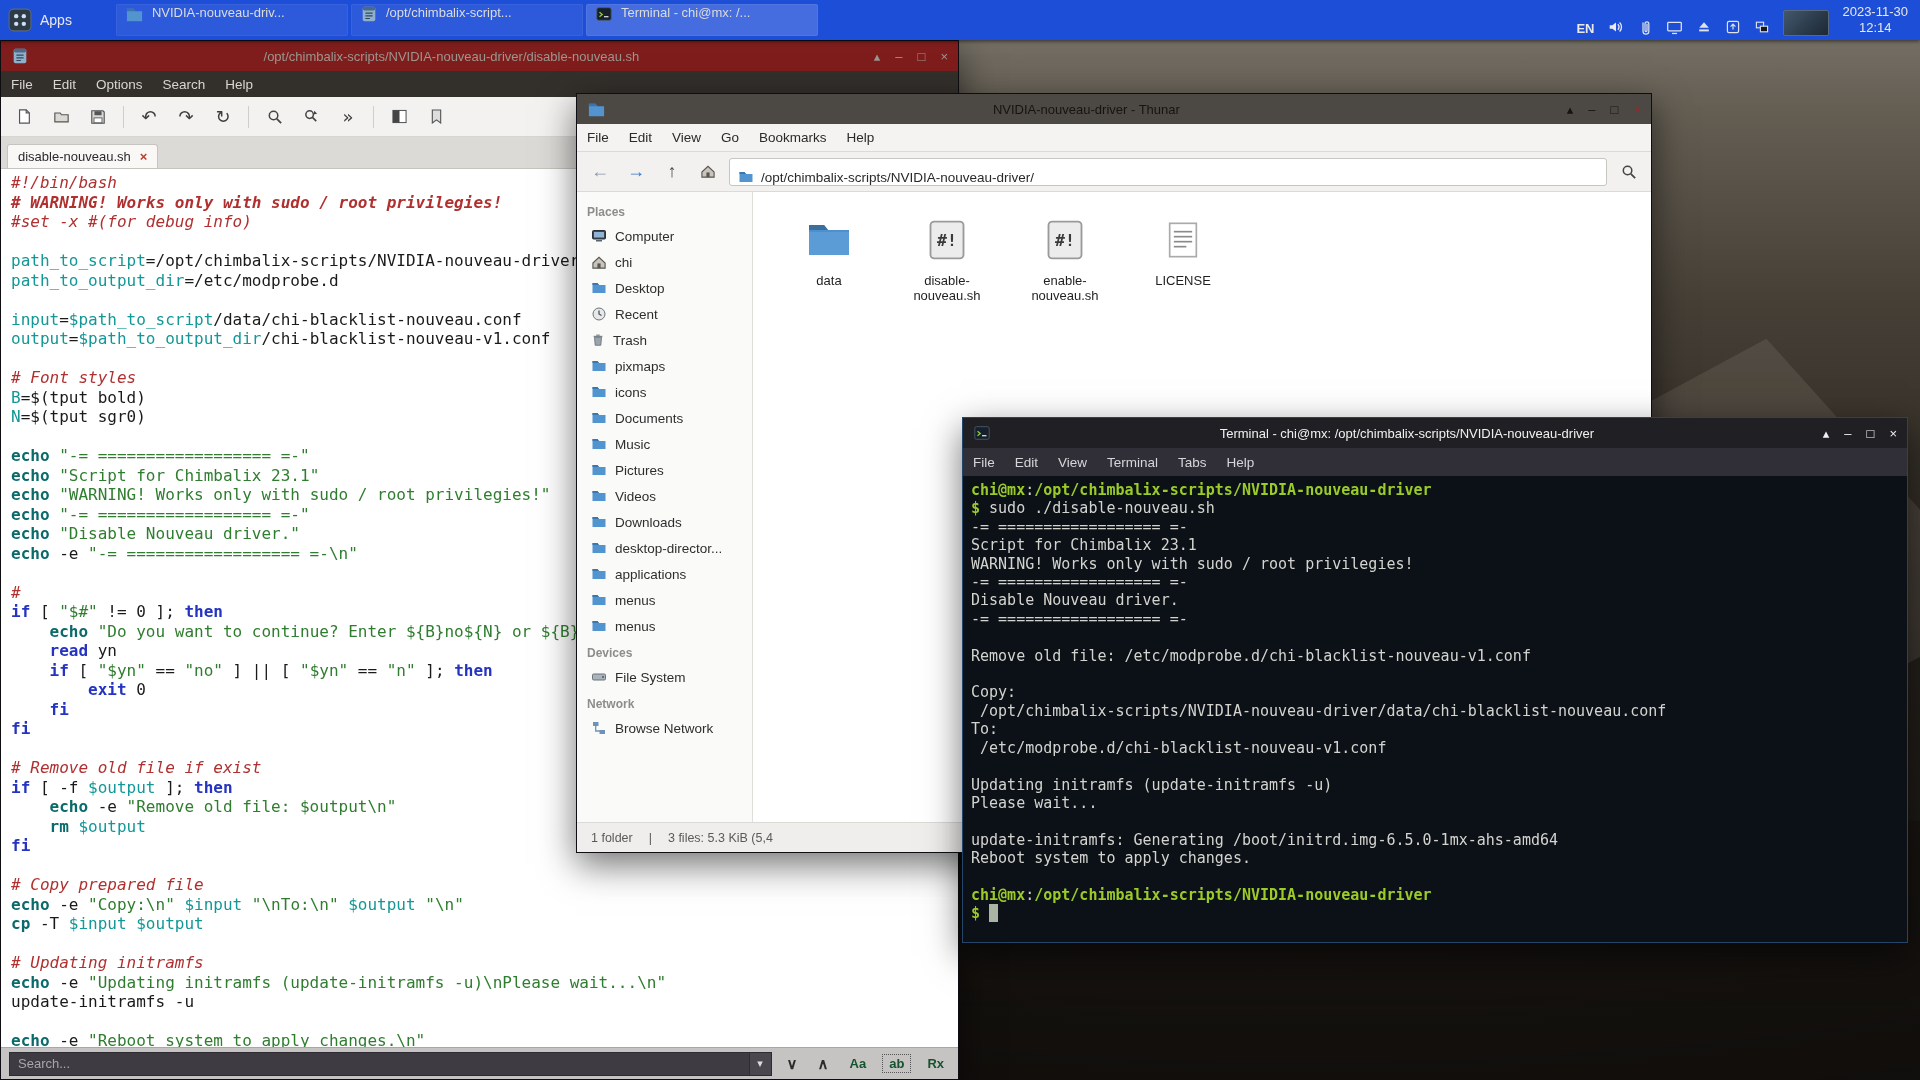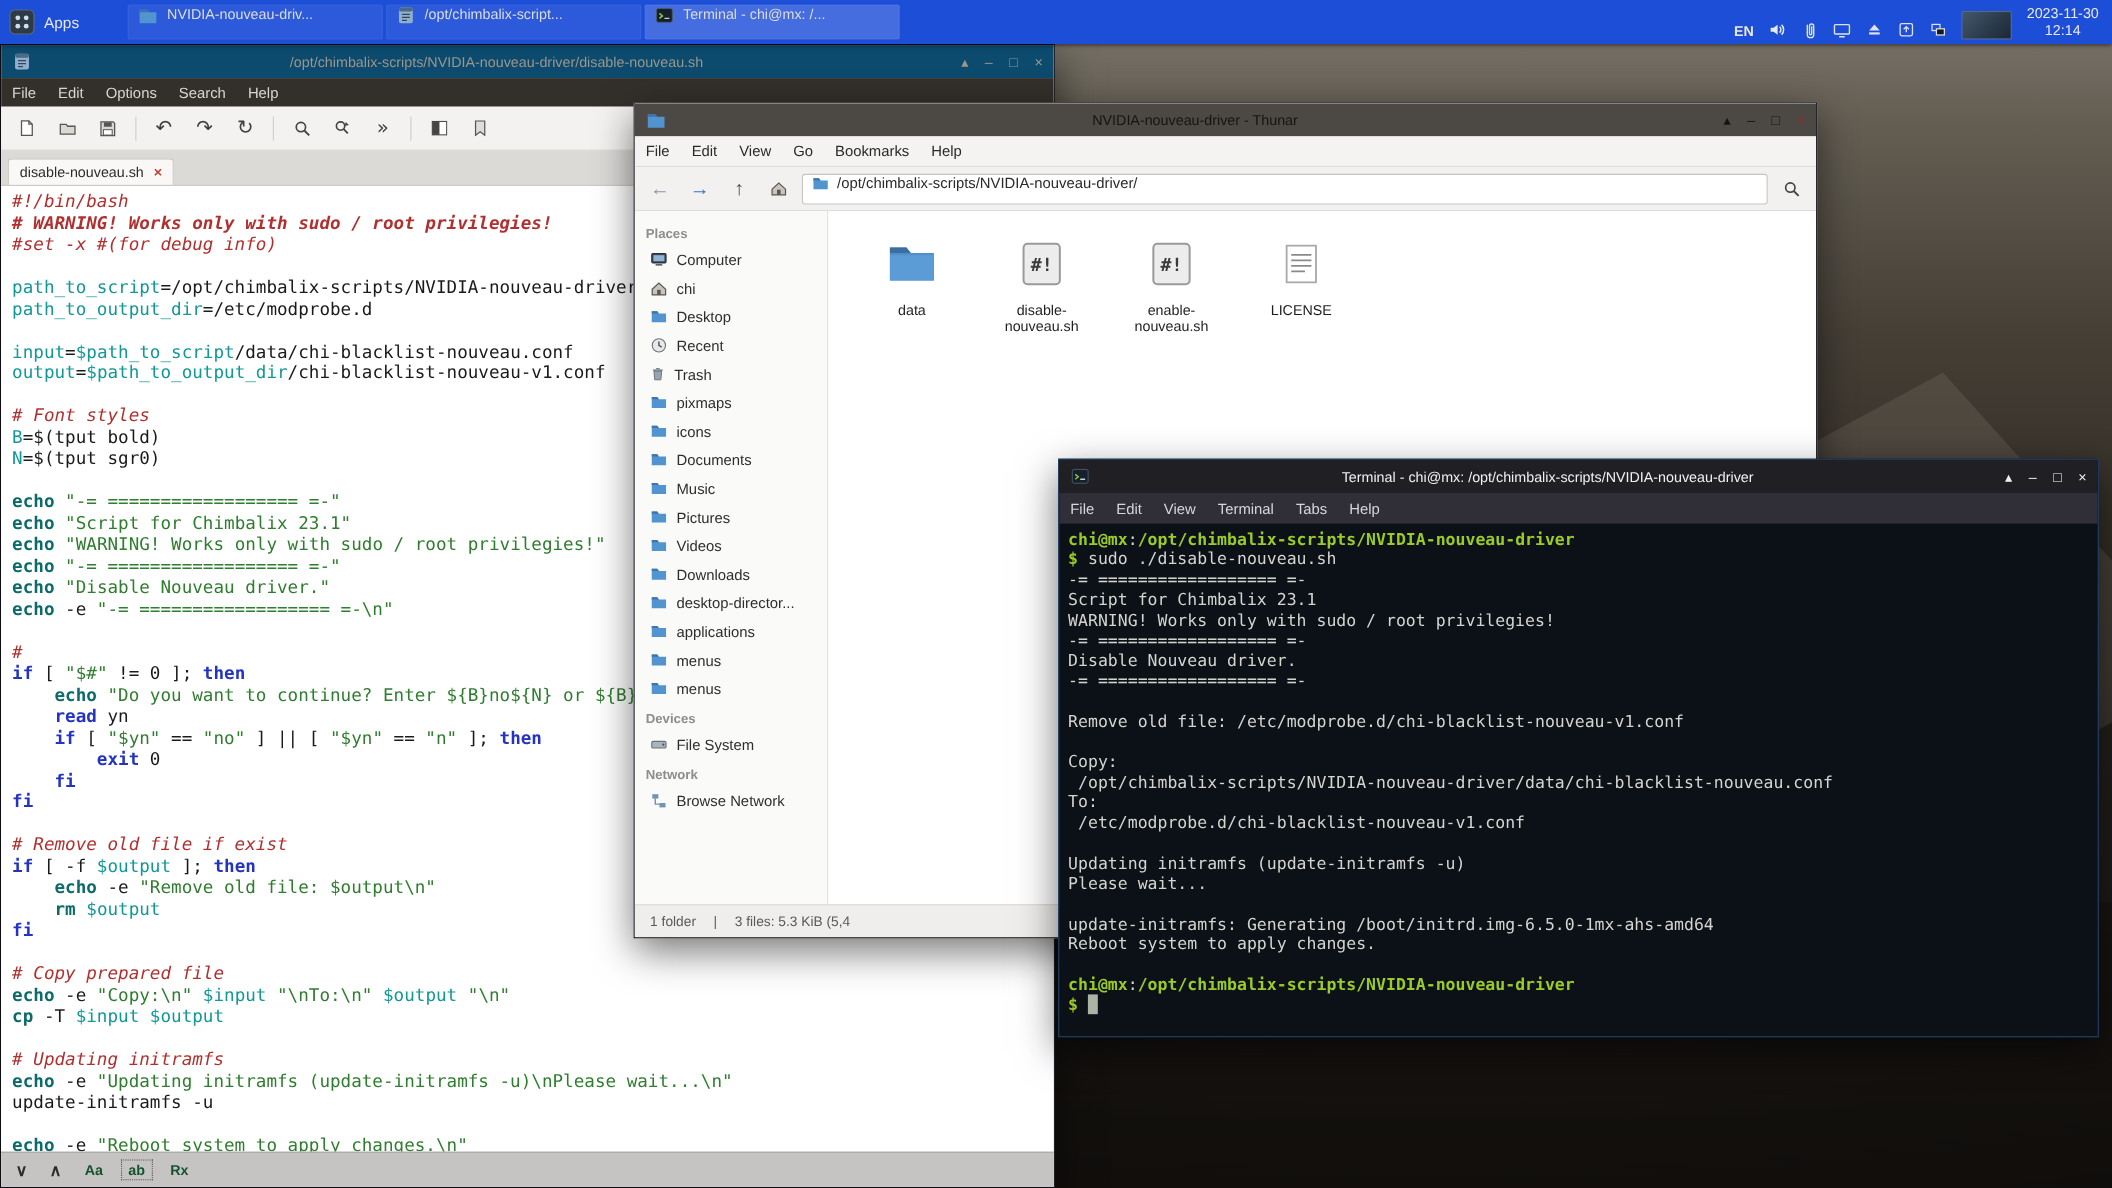"/opt/chimbalix-scripts/NVIDIA-nouveau-driver/dis" .editor .titlebar { background: #0c4a6e -> #7f1d1d }
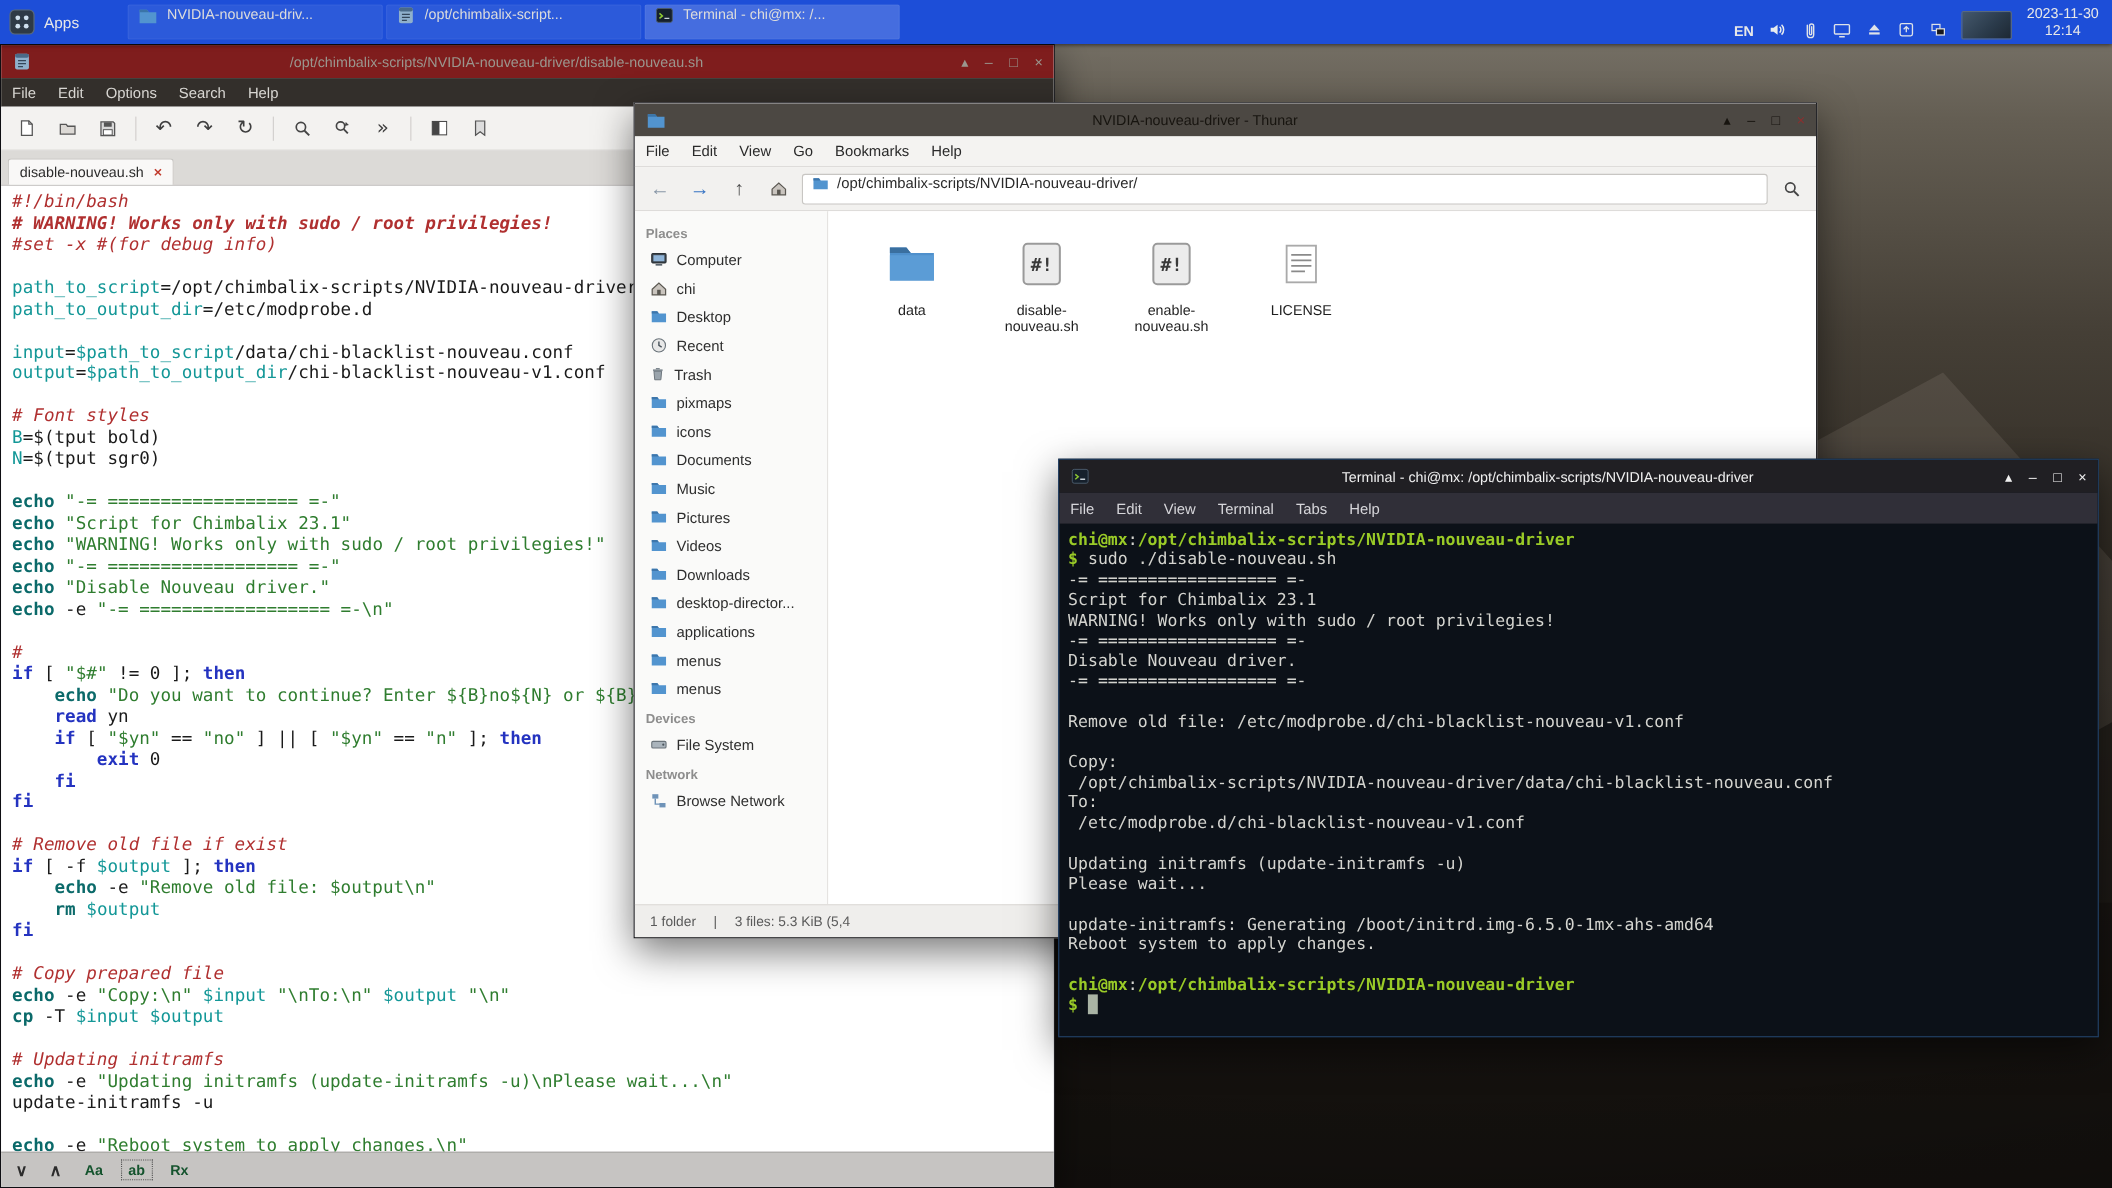"/opt/chimbalix-scripts/NVIDIA-nouveau-driver/" .pathbar { align-items: flex-start -> flex-end }
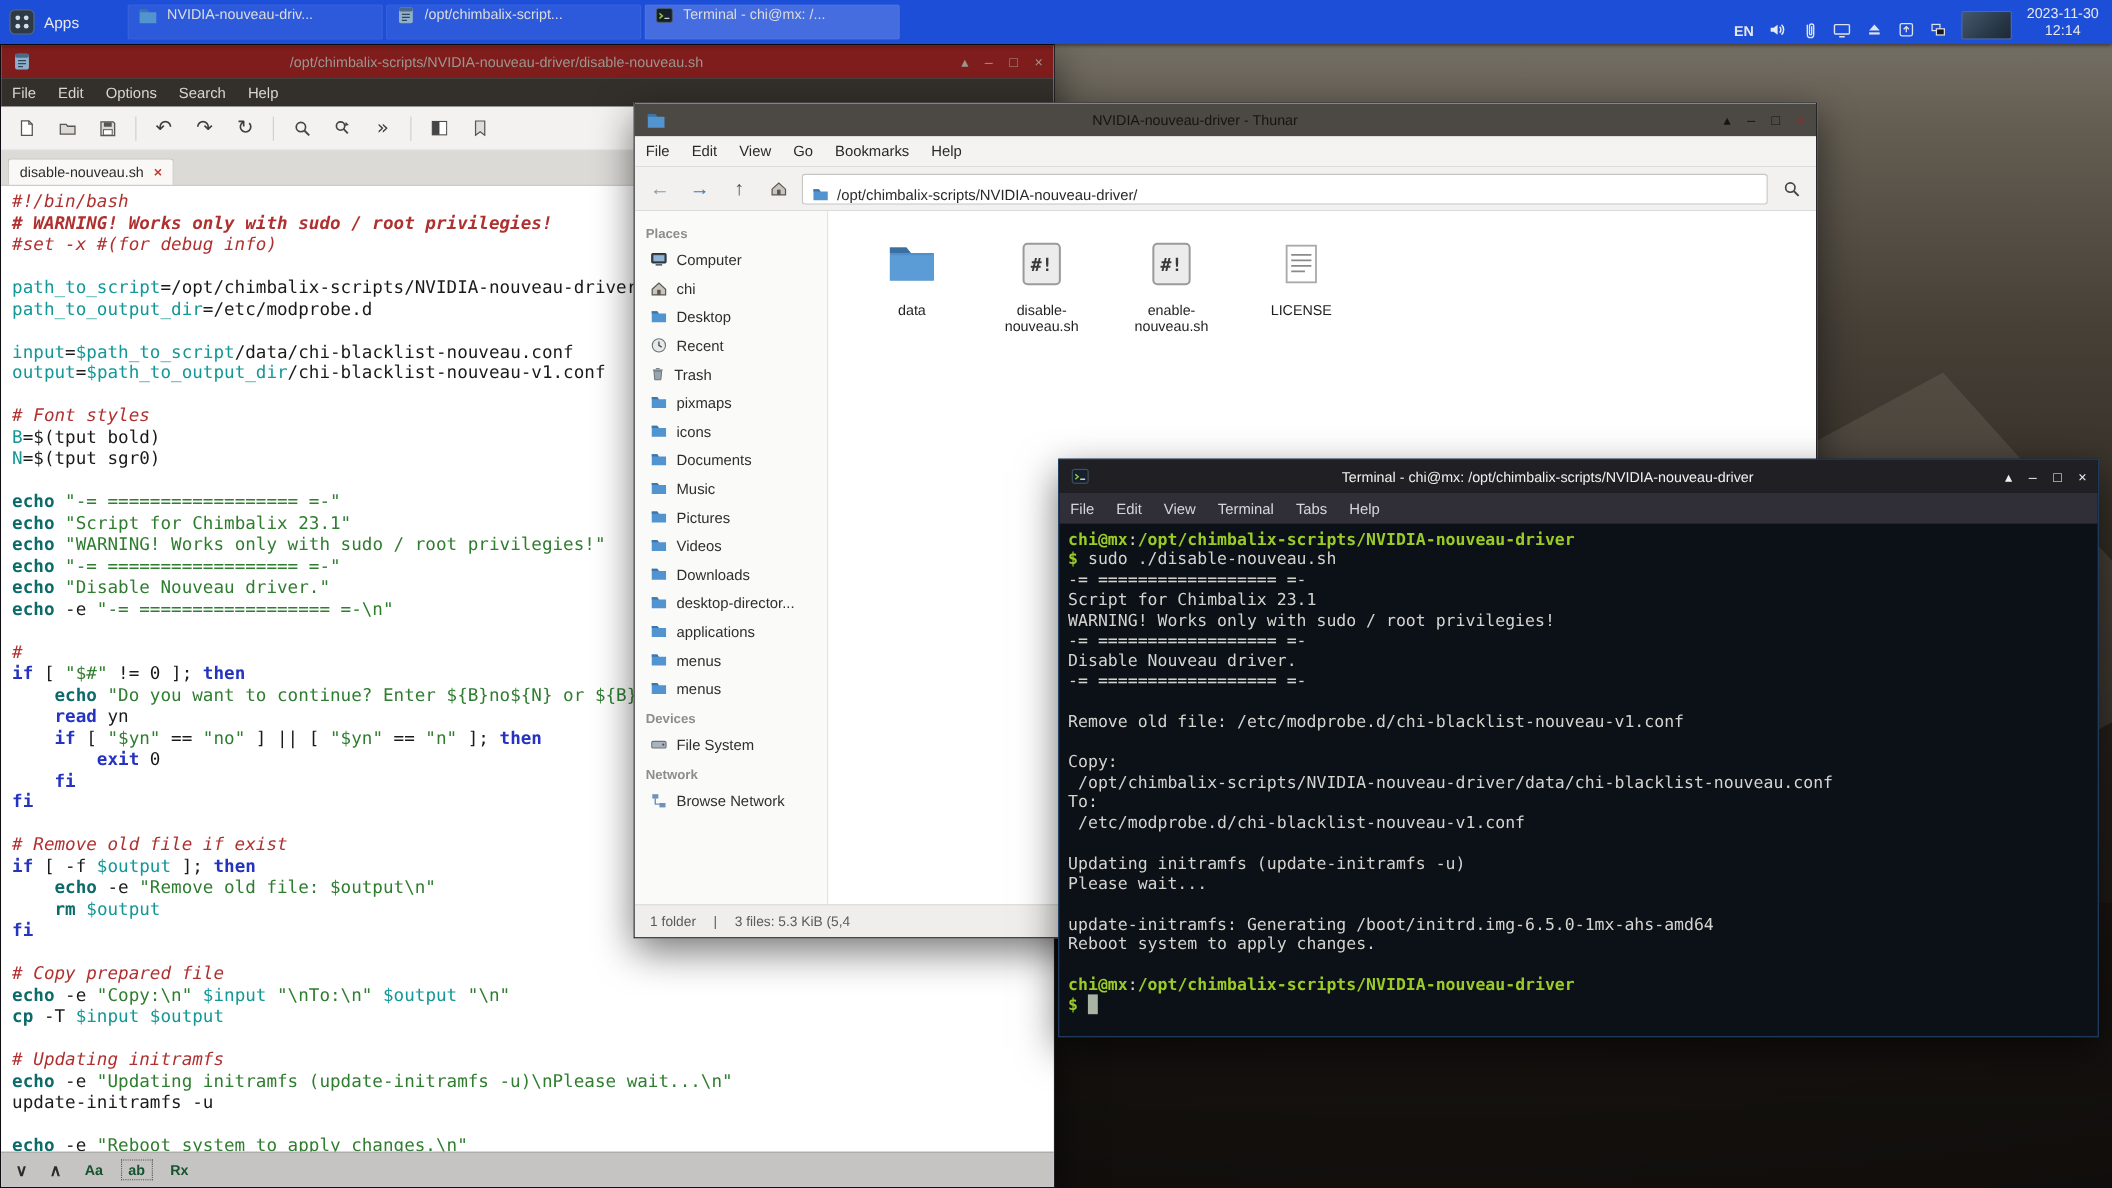"Search..." span.sgroup { html: none -> <span> <input> <span>▾</span> </span> }
